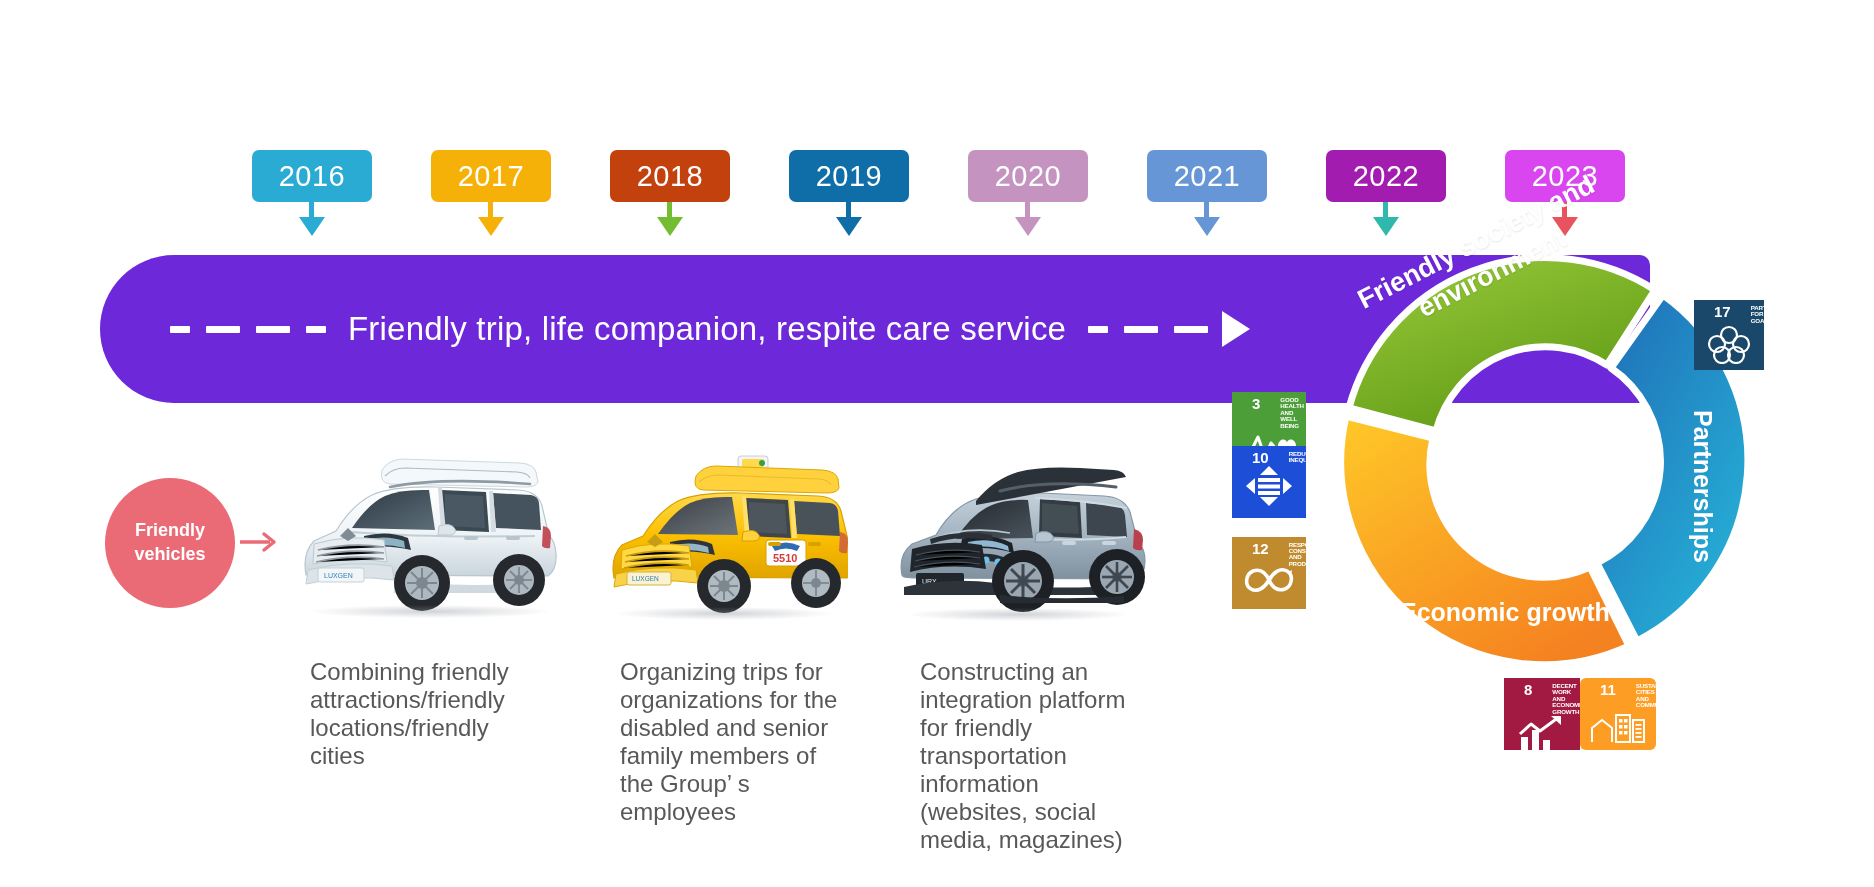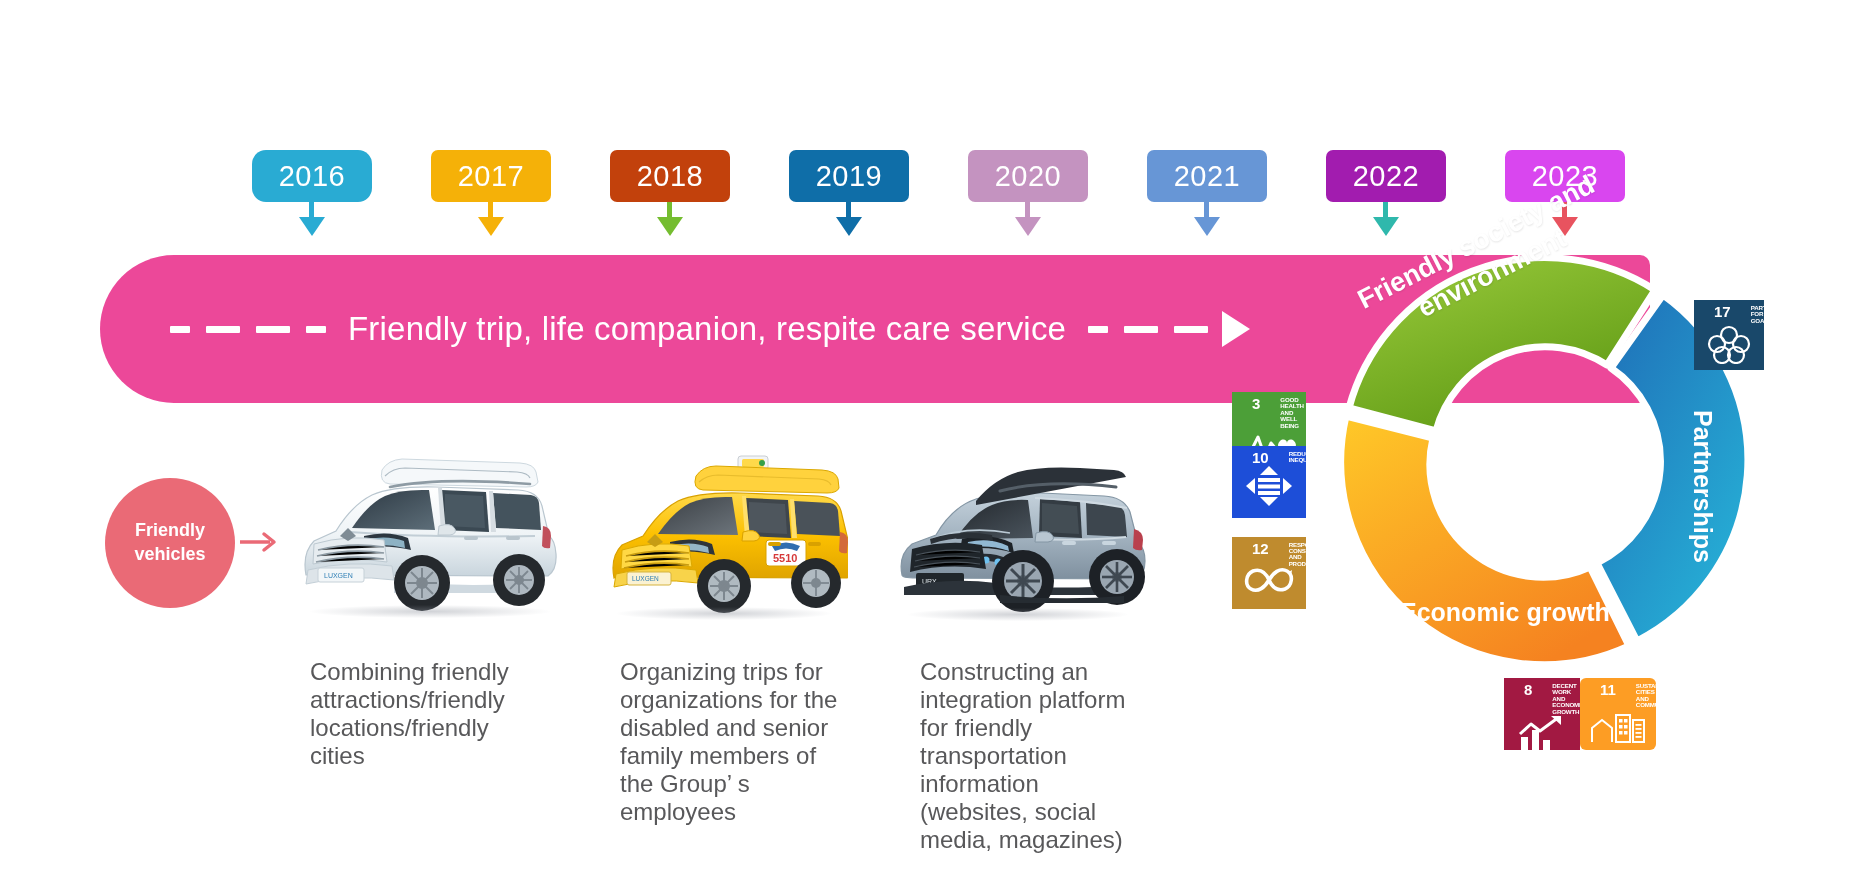"2016" div.year-tag { border-radius: 14px -> none }
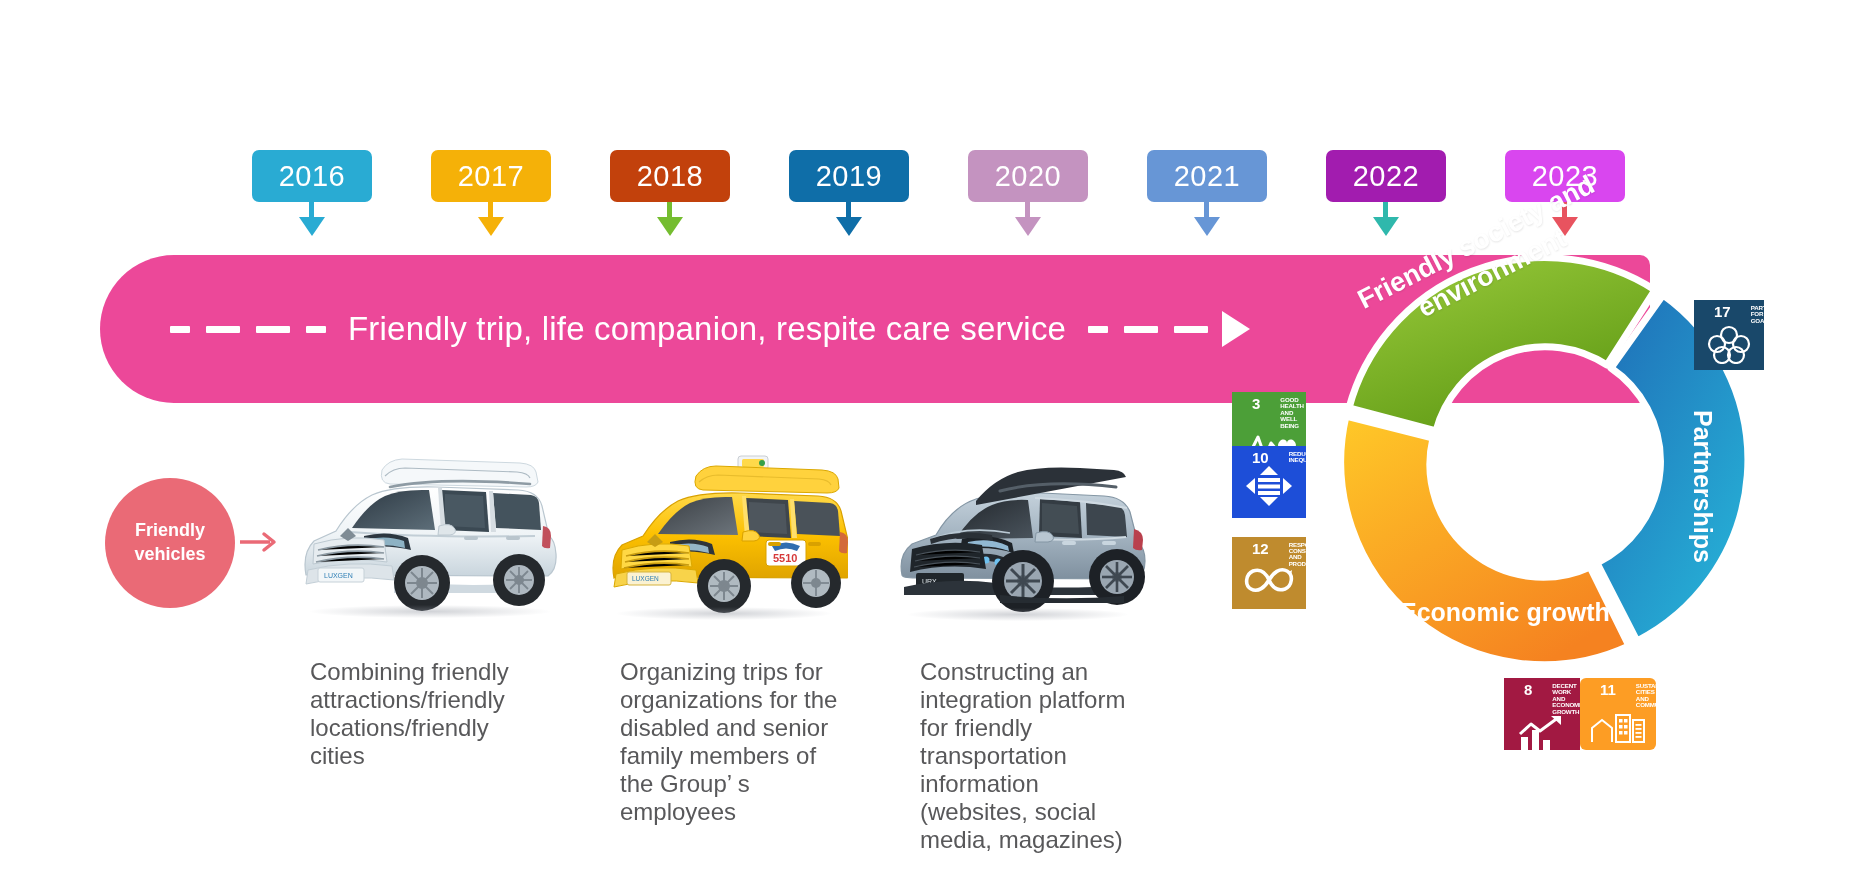"Friendly trip, life companion, respite" .banner { background: #ec4899 -> #6d28d9 }
